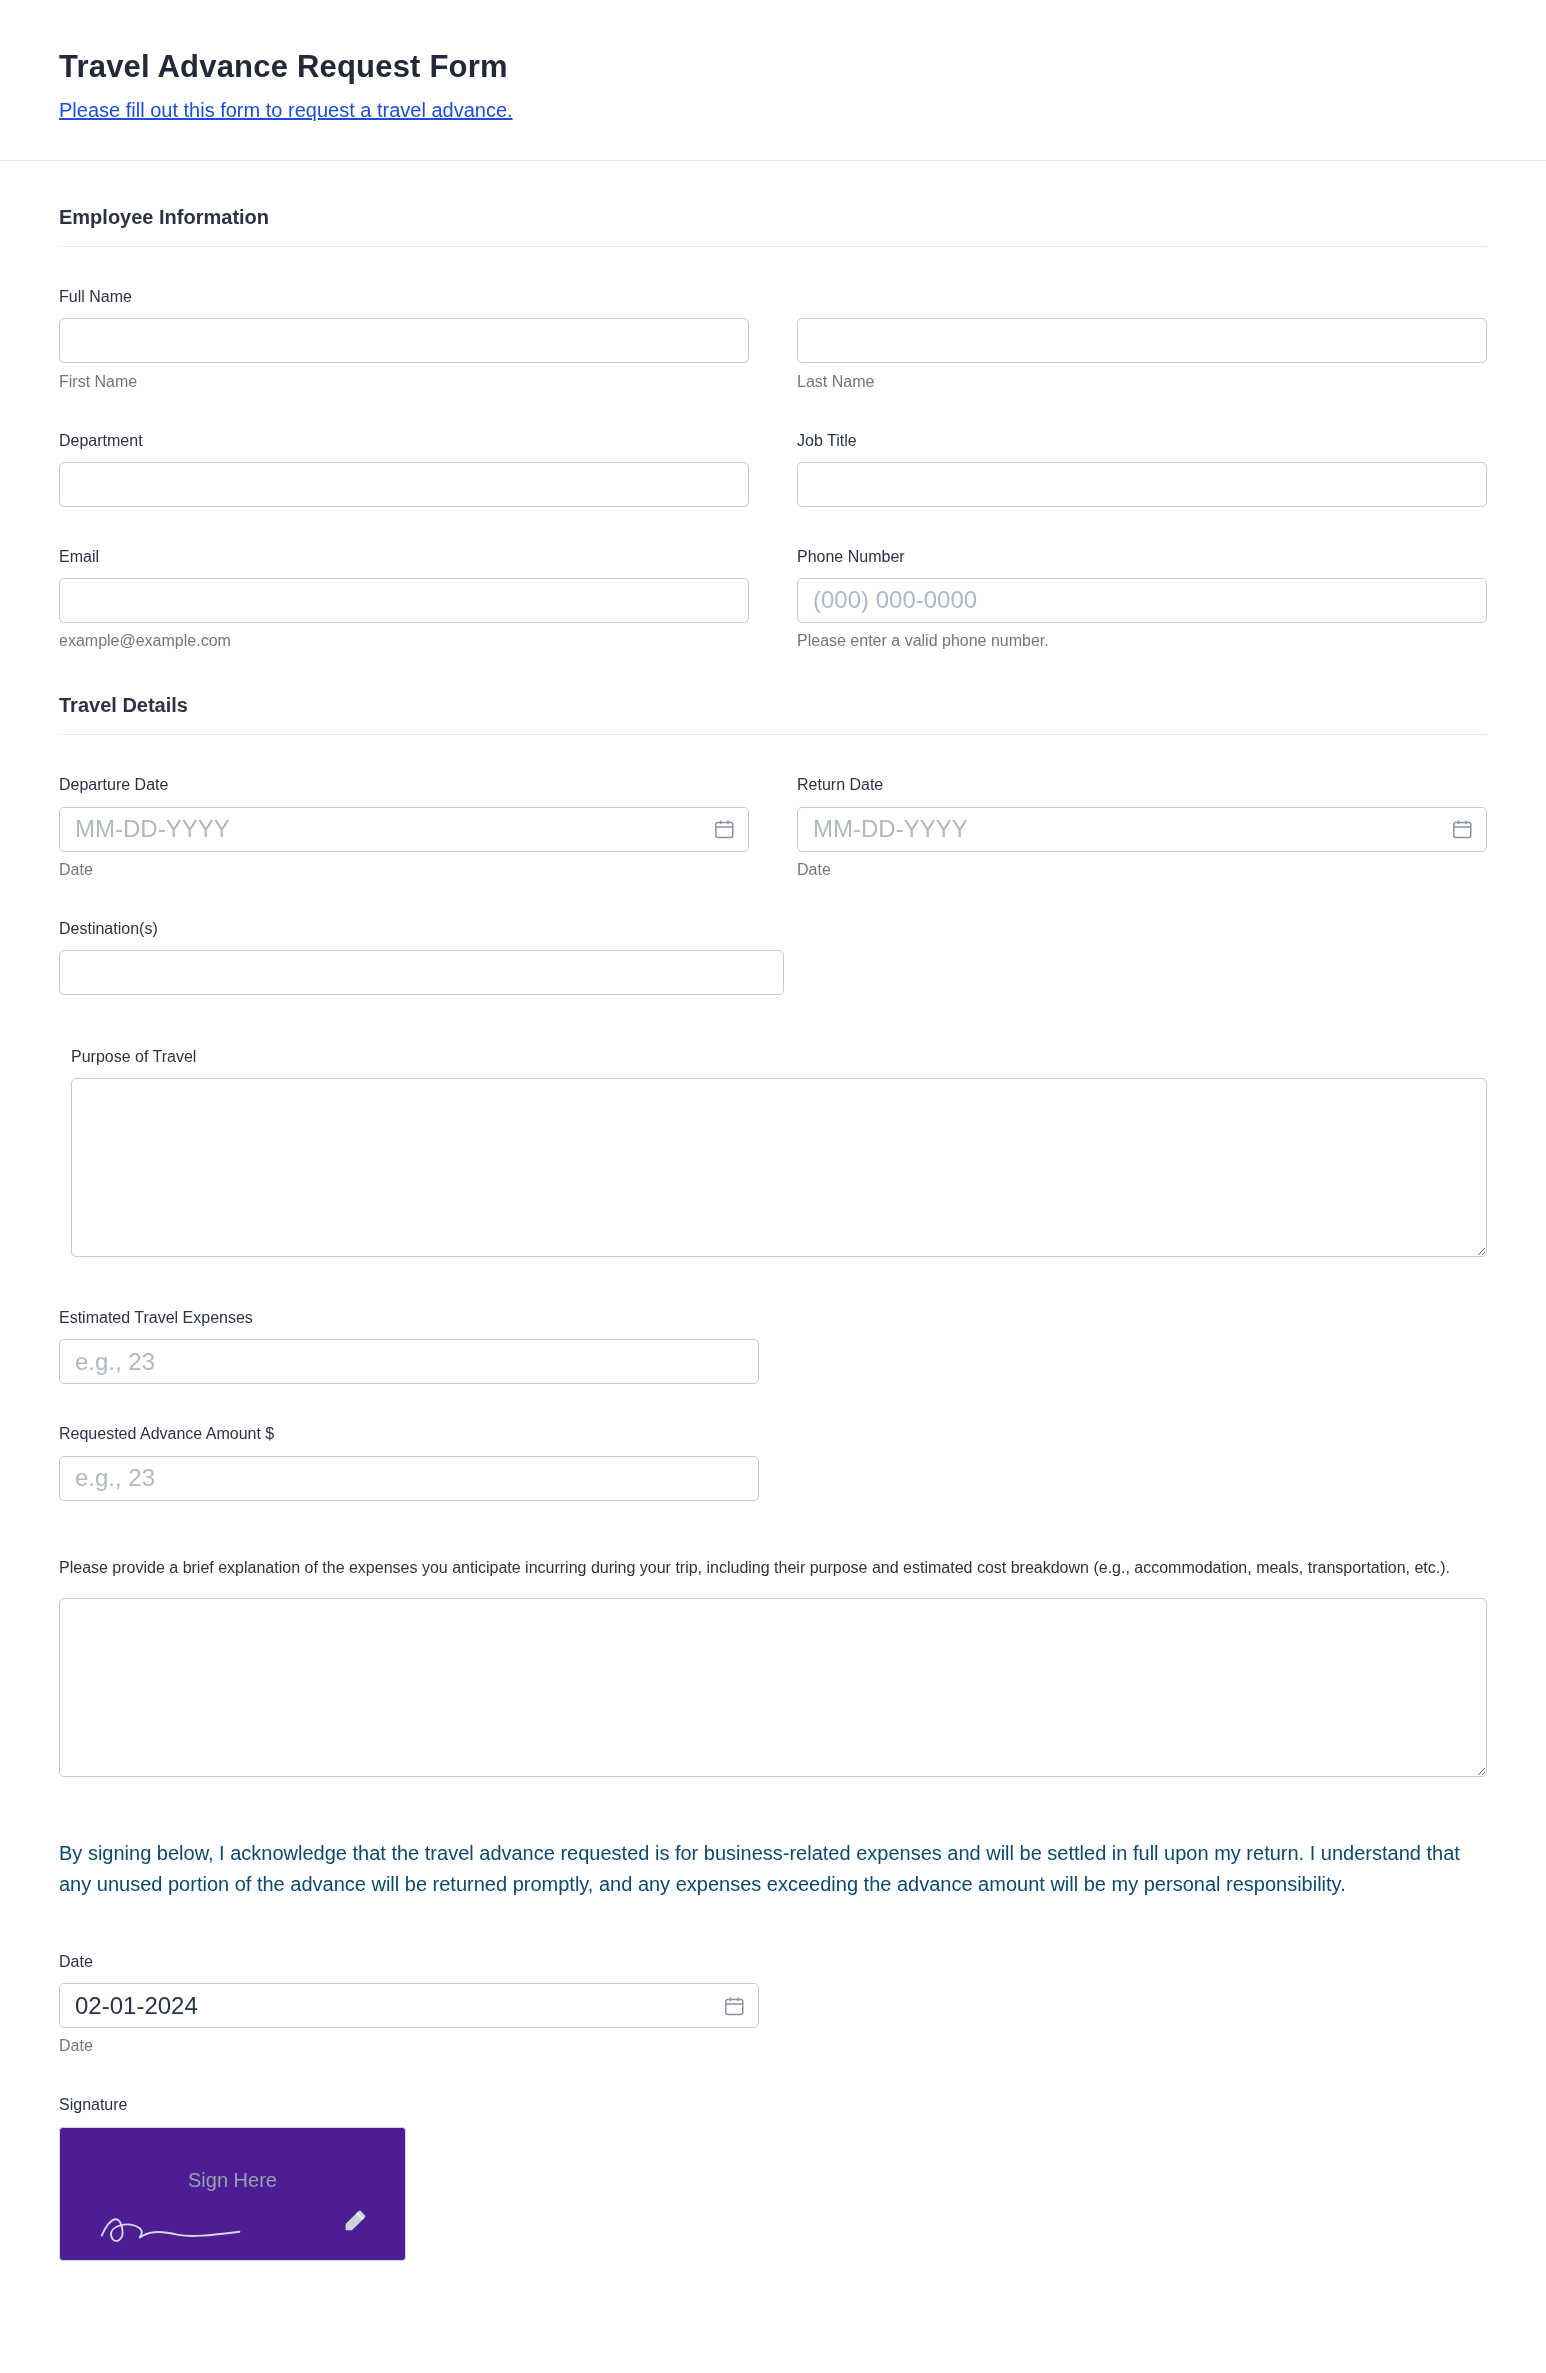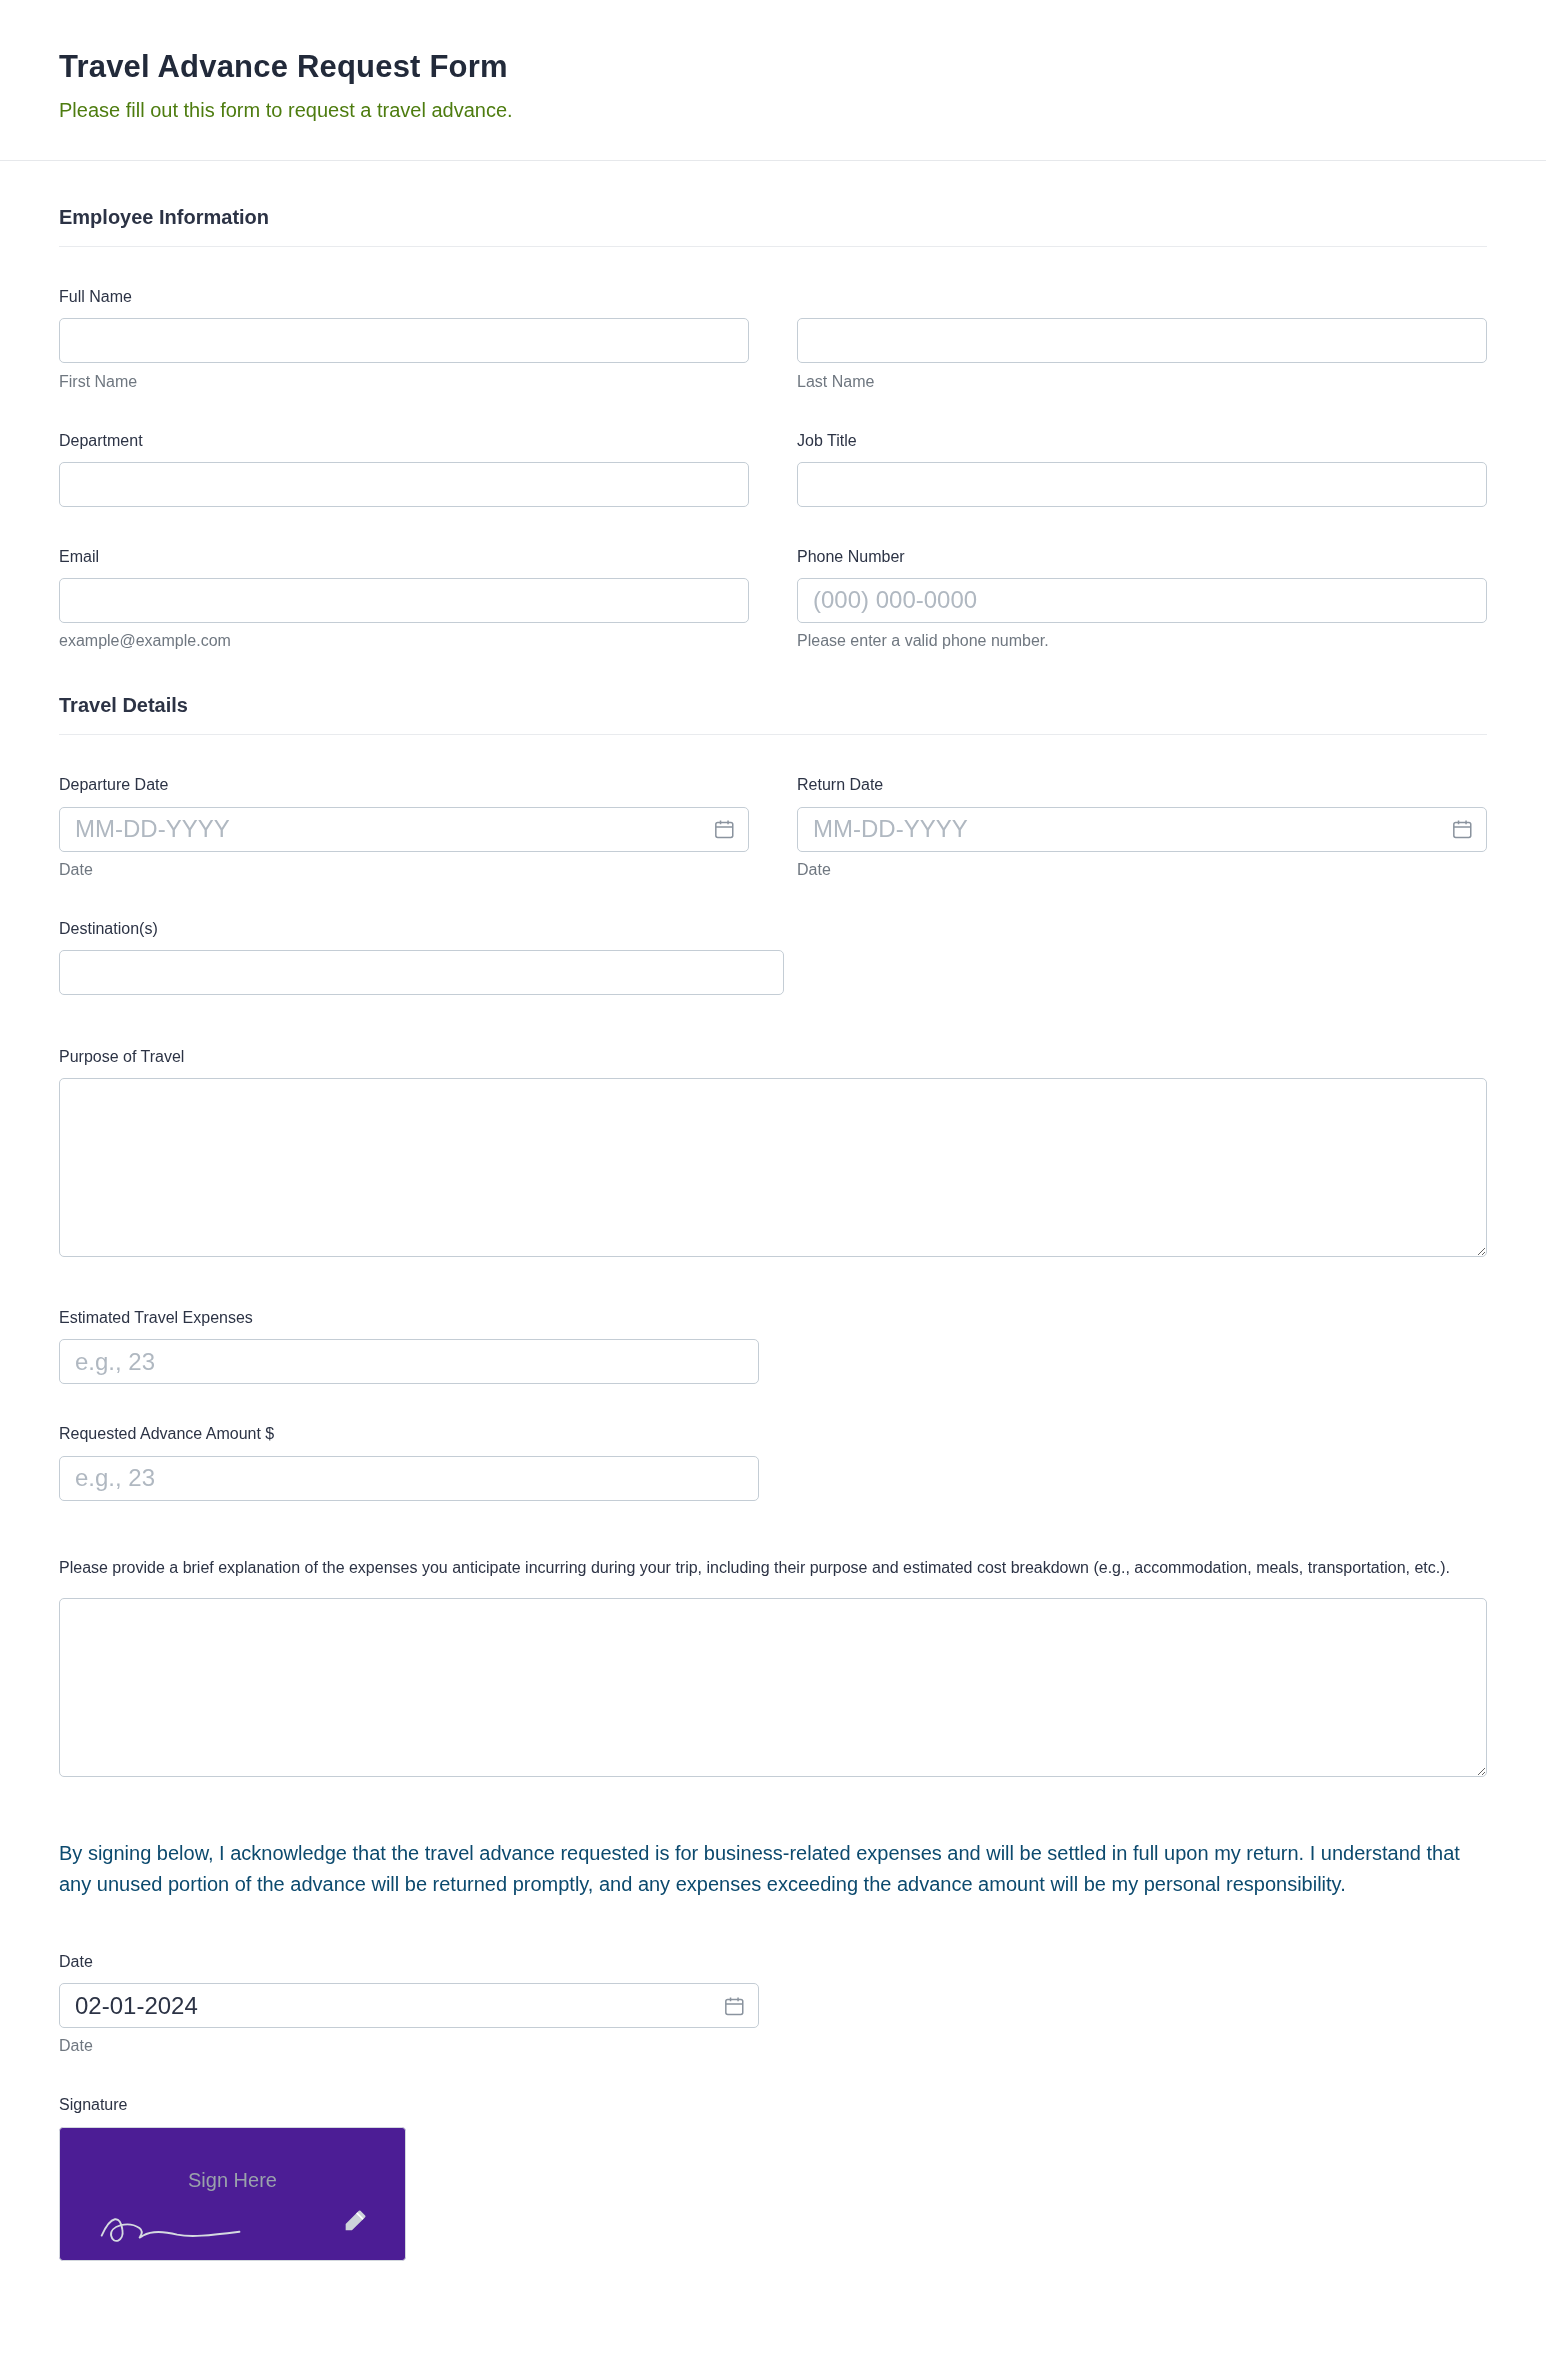"Please fill out this form" .form-subtitle { color: #4d7c0f -> #1d4ed8; text-decoration: none -> underline }
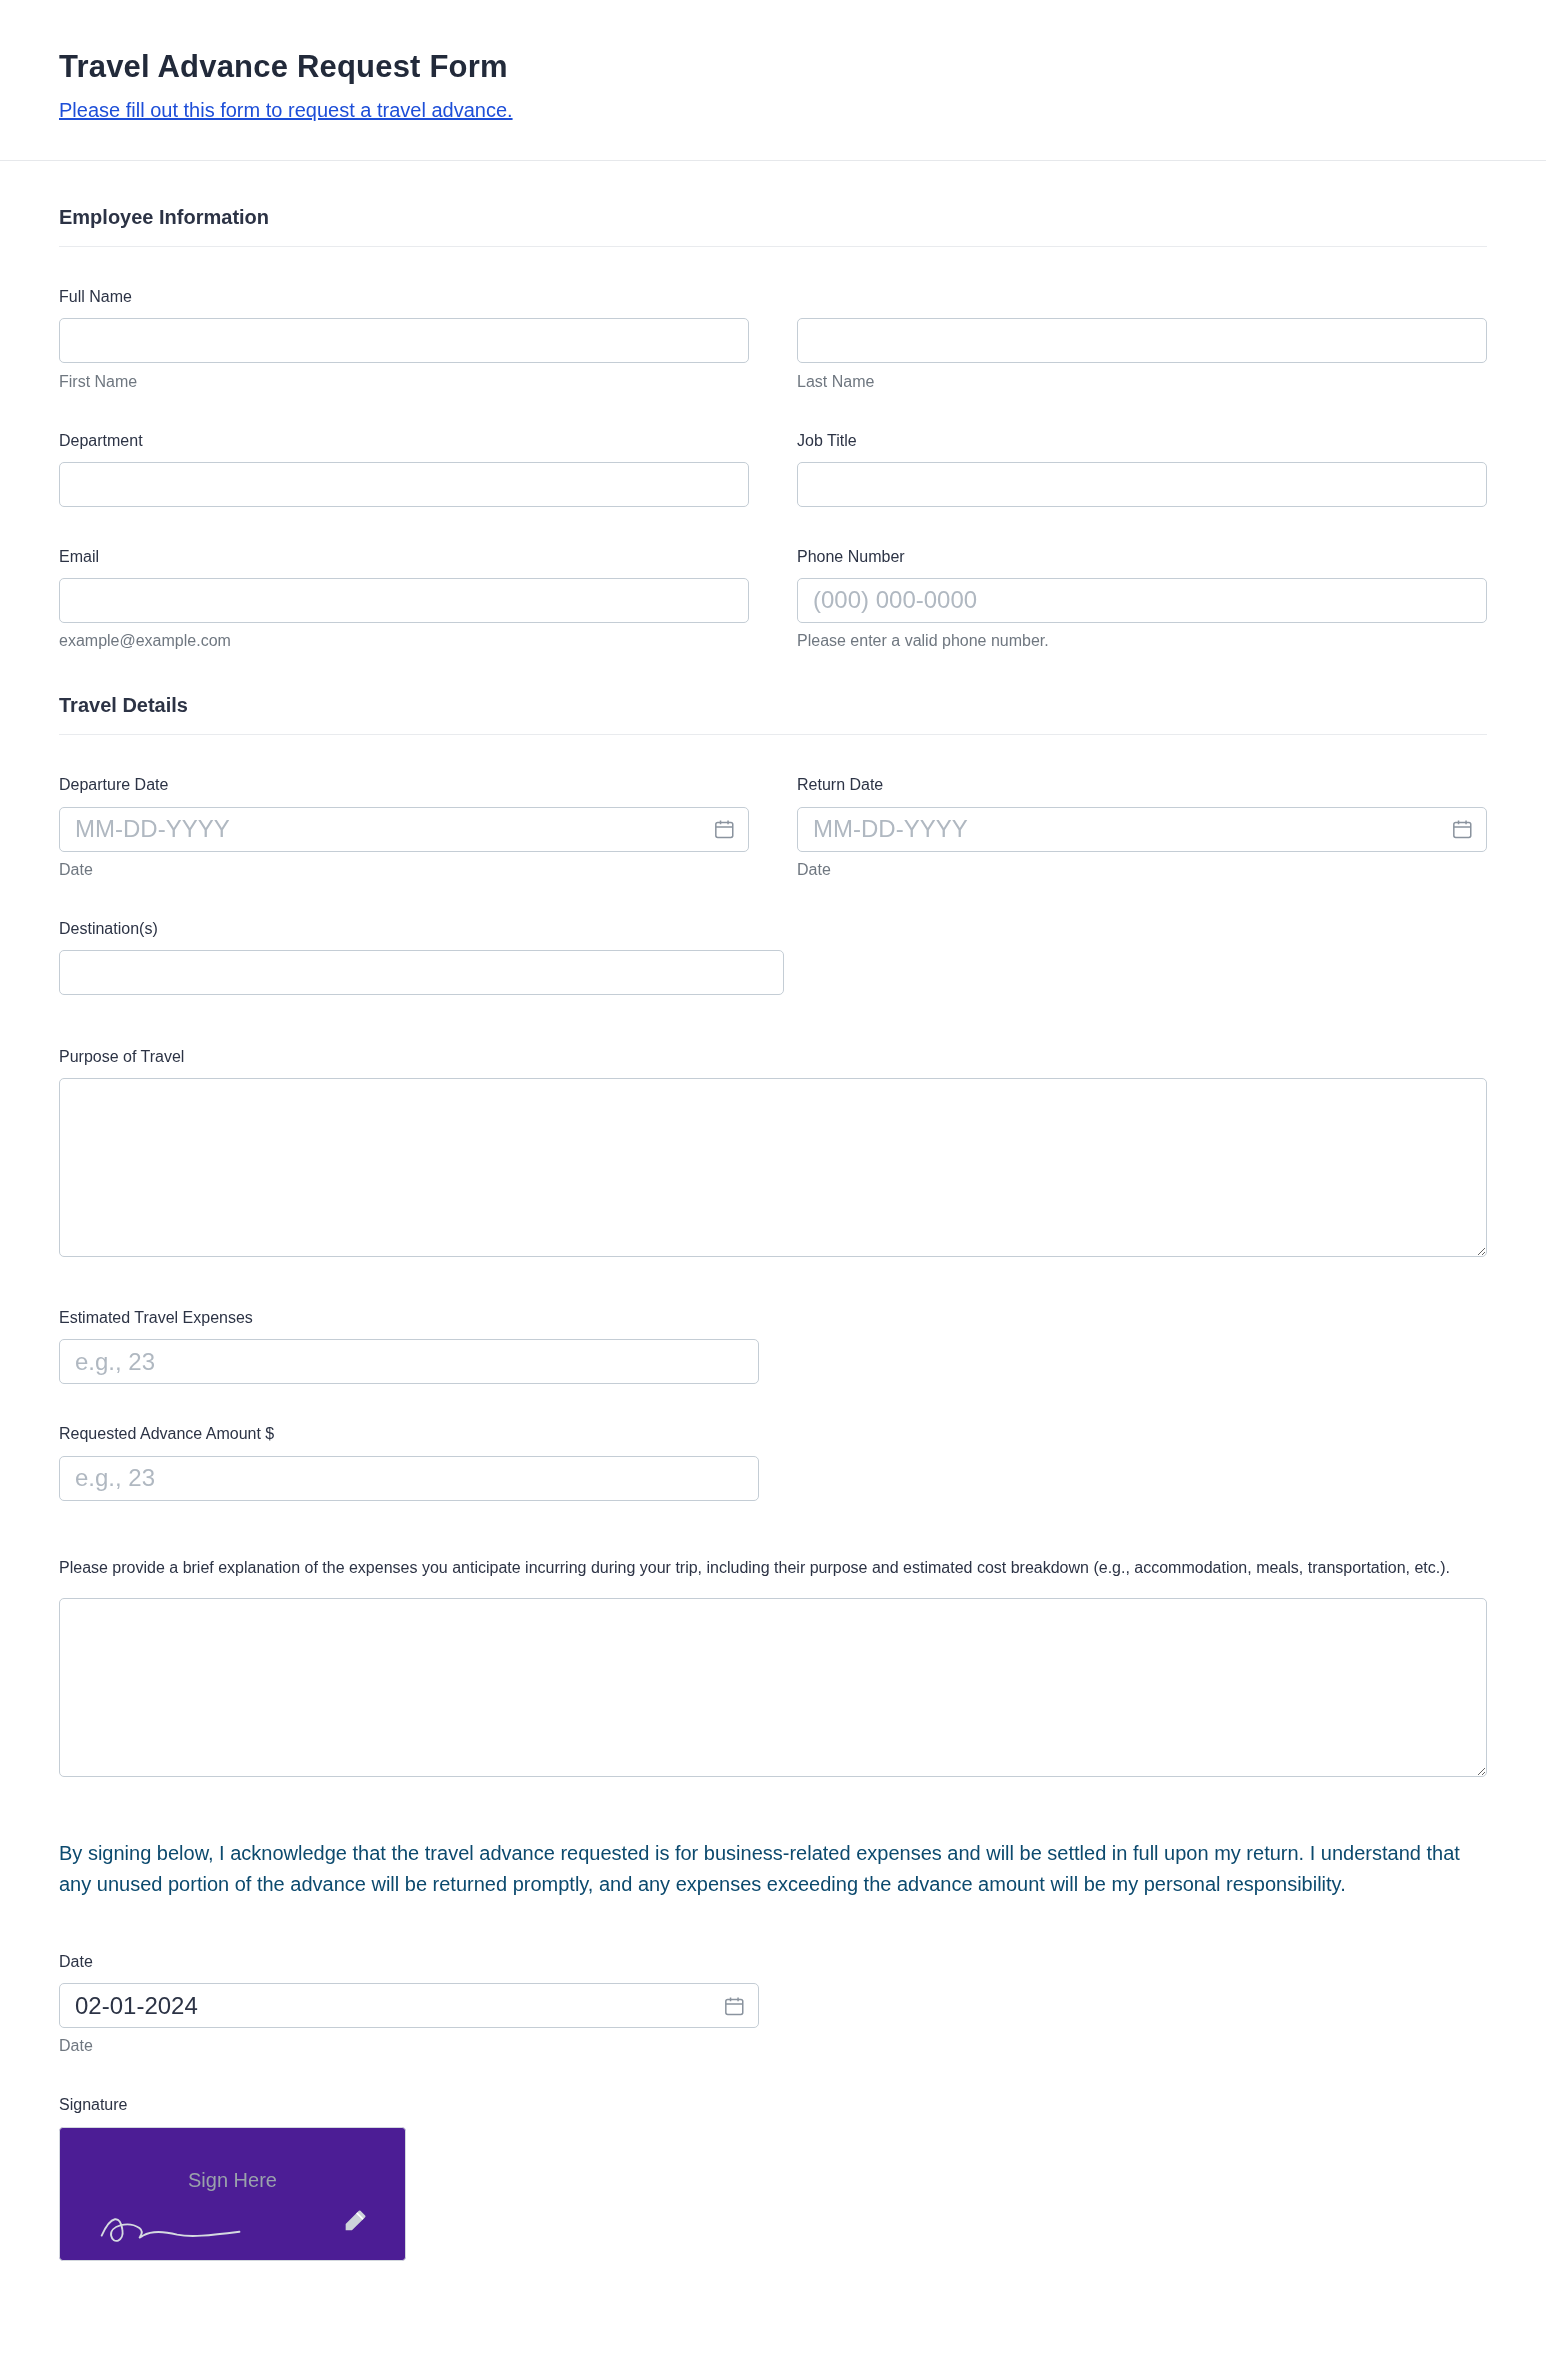"Purpose of Travel" div.field { margin-left: none -> 12px }
